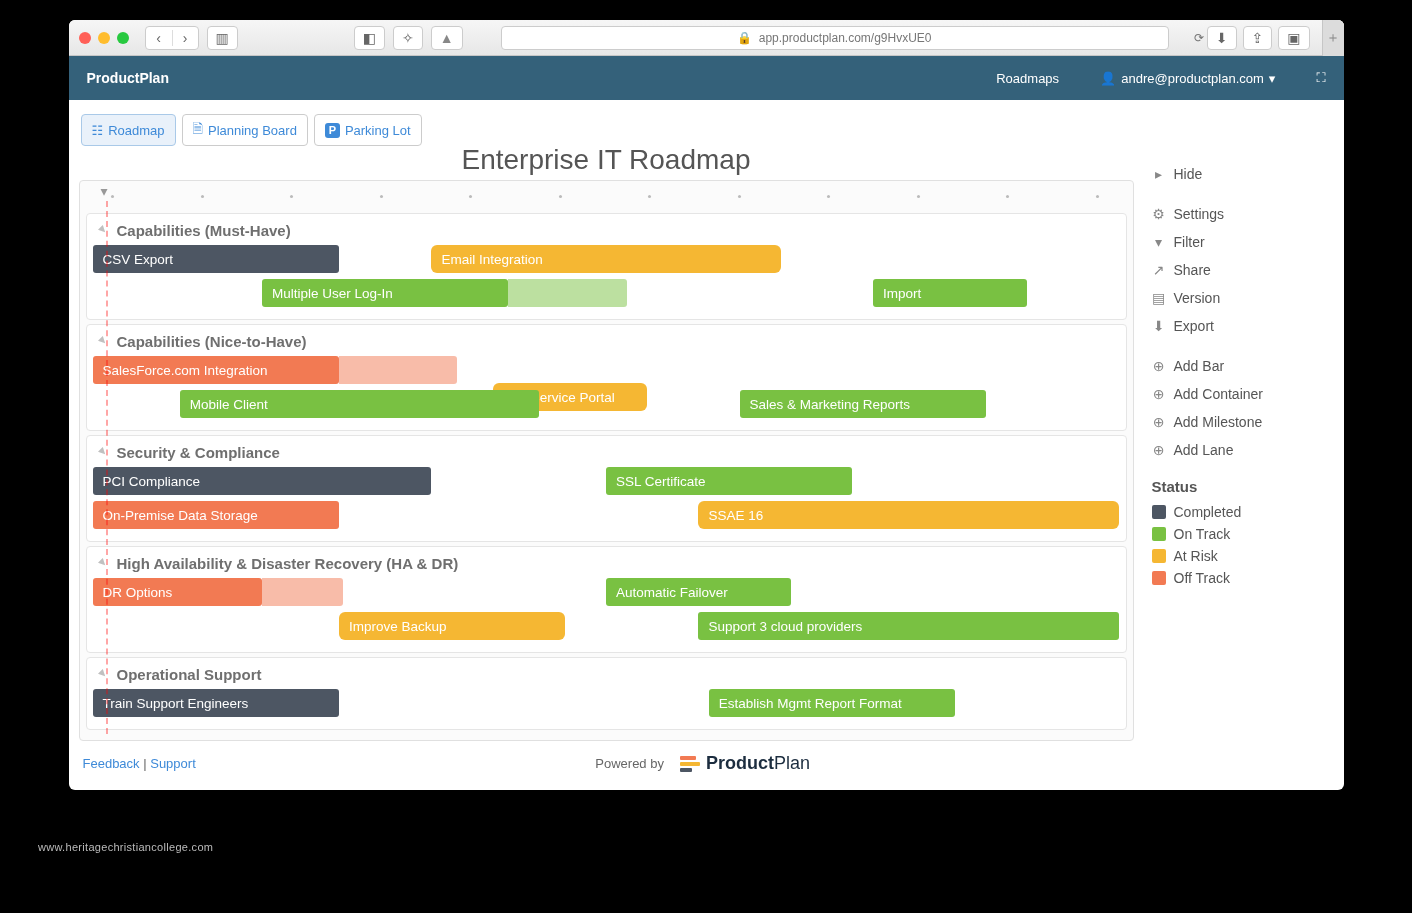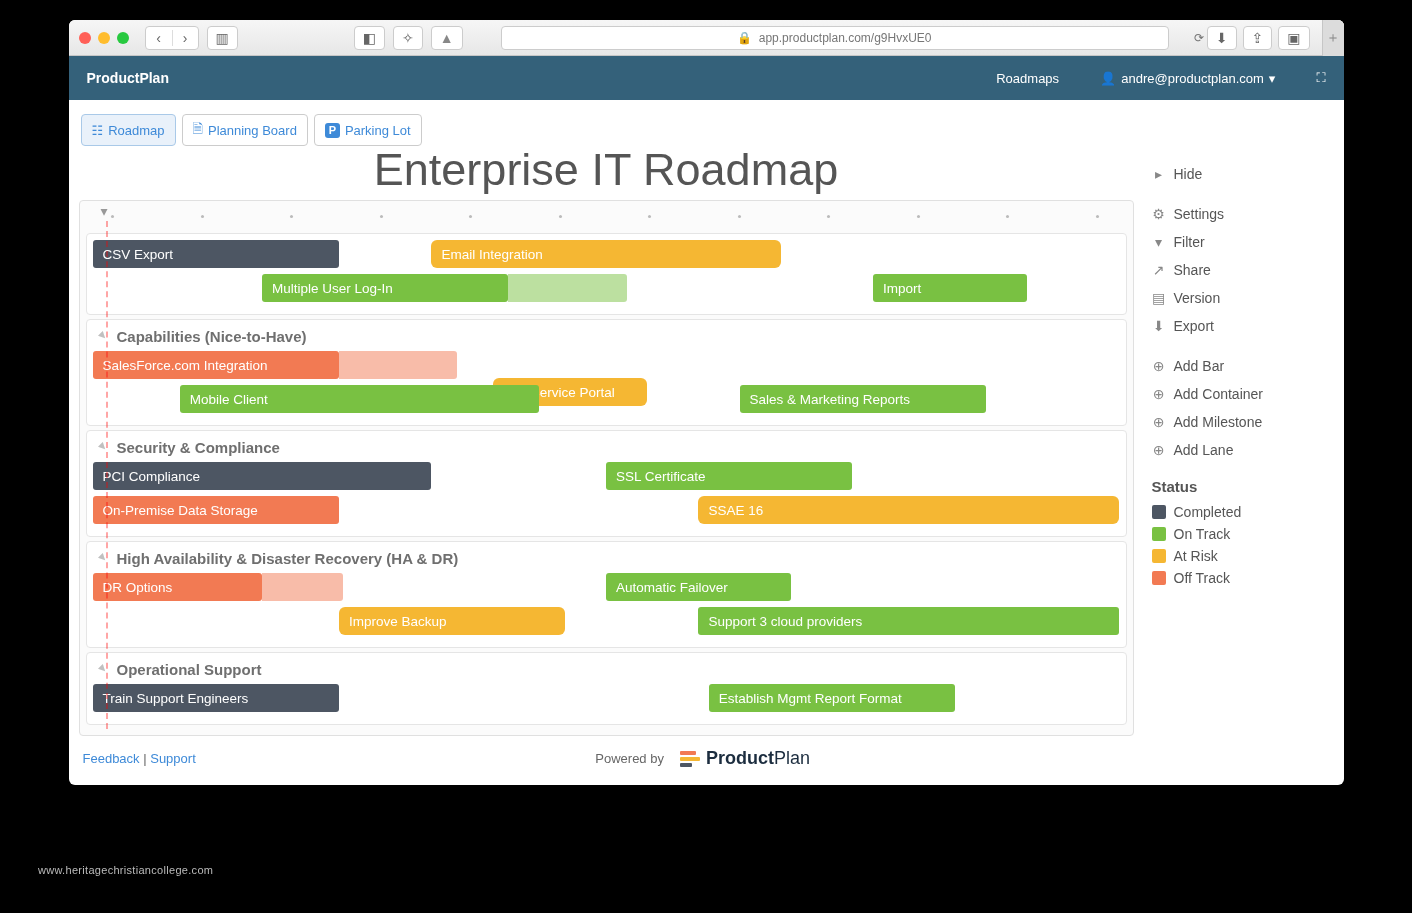"Enterprise IT Roadmap" .title { font-size: 45px -> 28px }
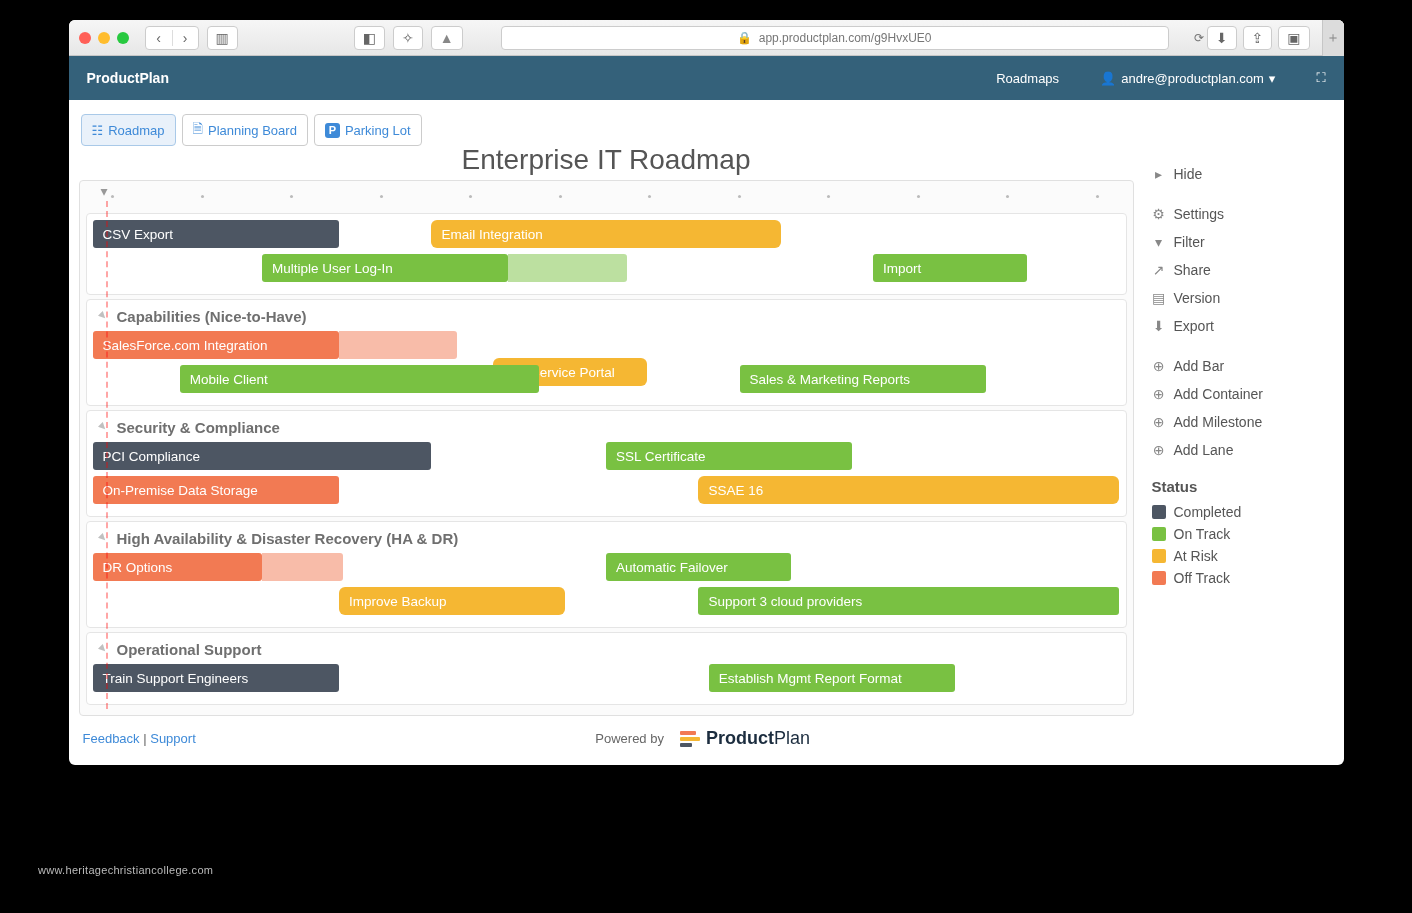"Capabilities (Must-Have)" div.lane-title { html: none -> <div>Capabilities (Must-Have)</div> }
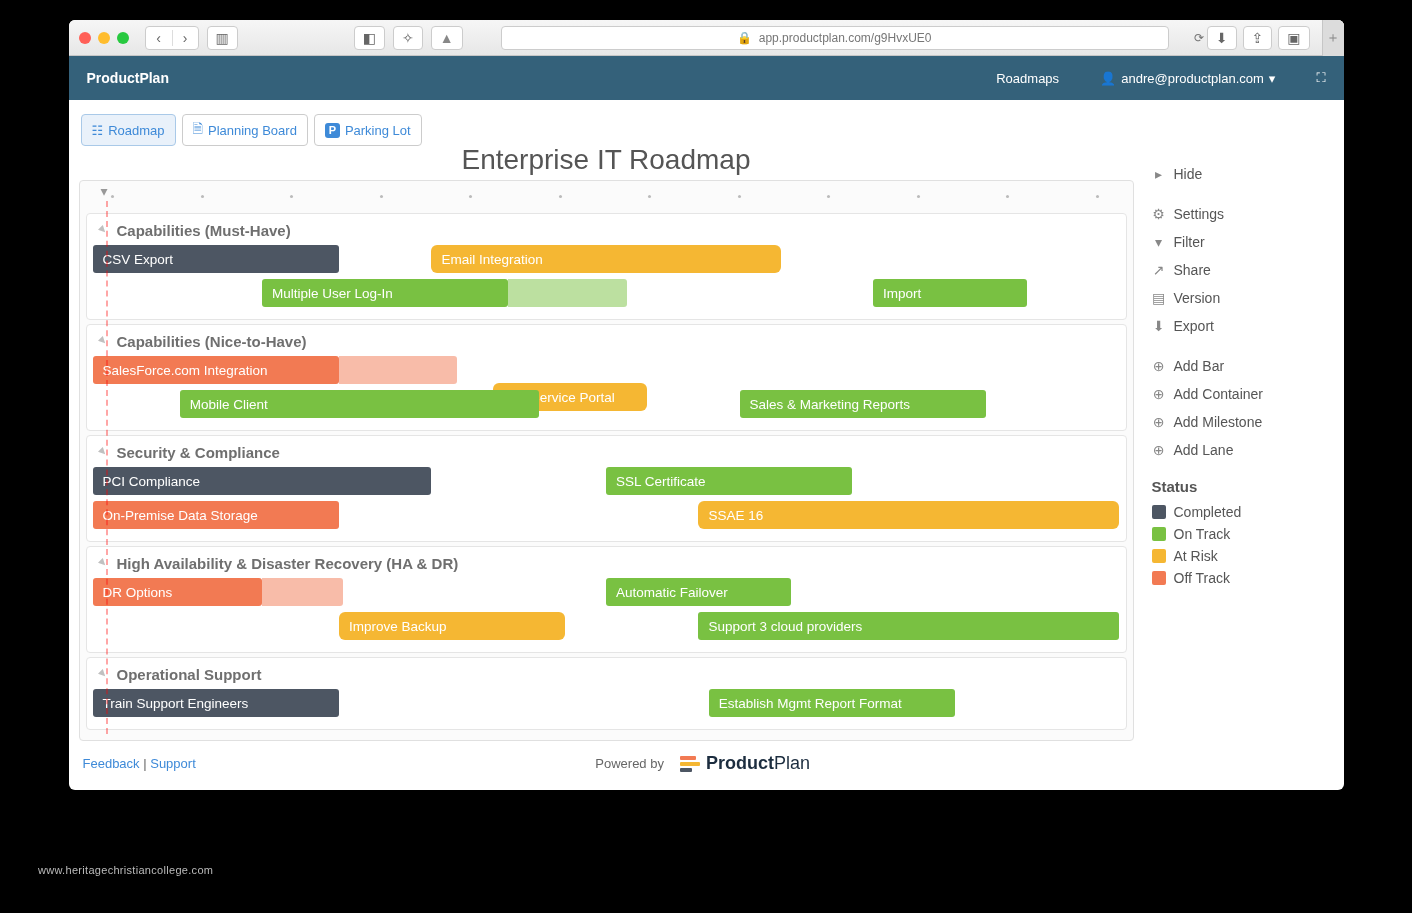"www.heritagechristiancollege.com" .watermark { bottom: 37px -> 60px }
